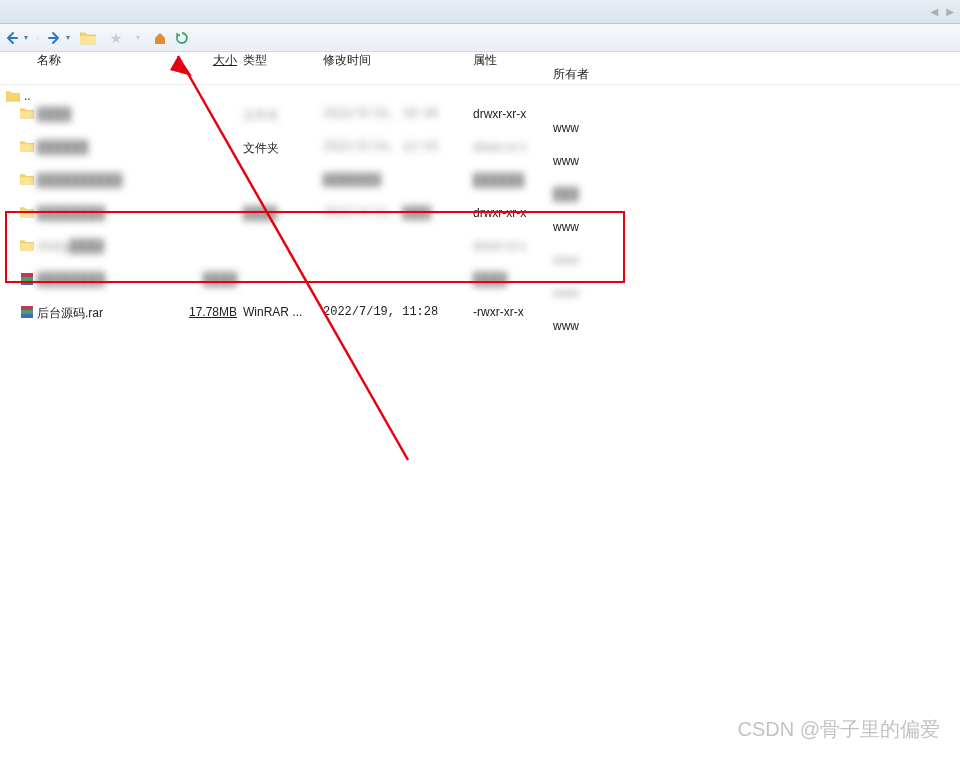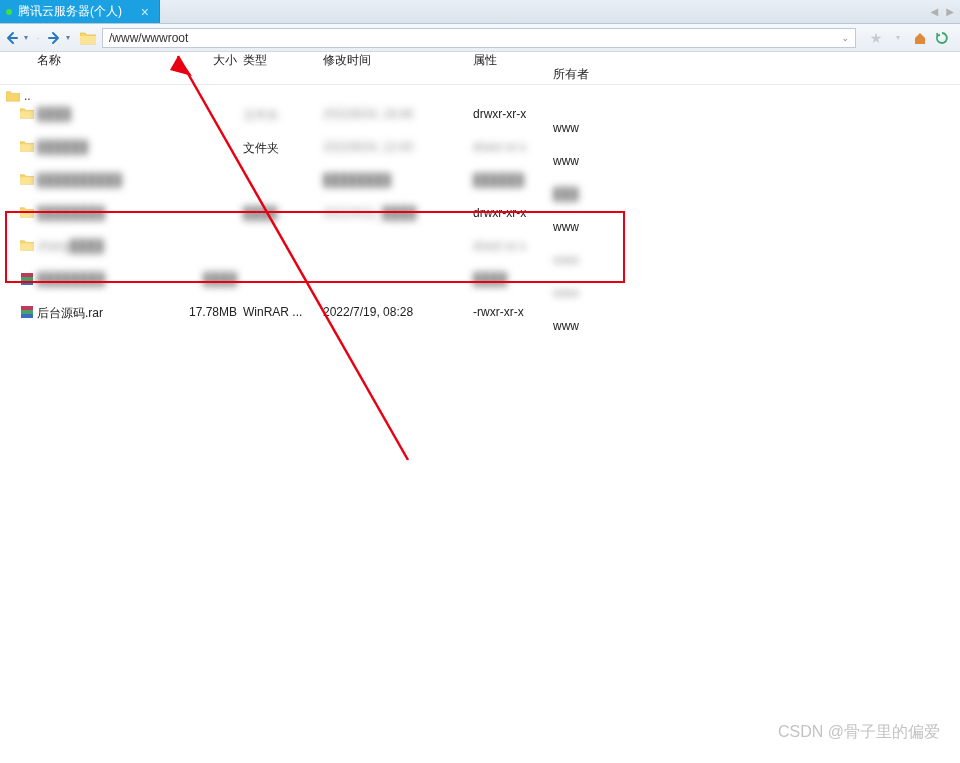"腾讯云服务器(个人)" div.tab { html: <div> <span></span> <span>腾讯云服务器(个人)</span> <span>×</span> </div> -> none }
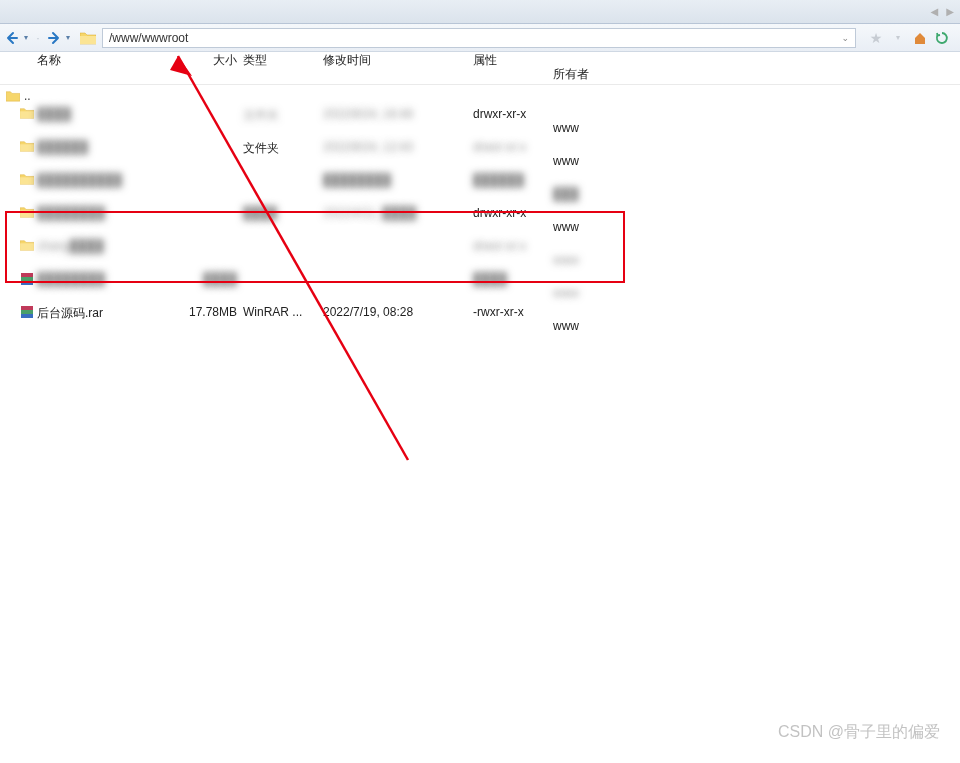"/www/wwwroot" div.address-bar { html: <div> <input> <span>⌄</span> </div> -> none }
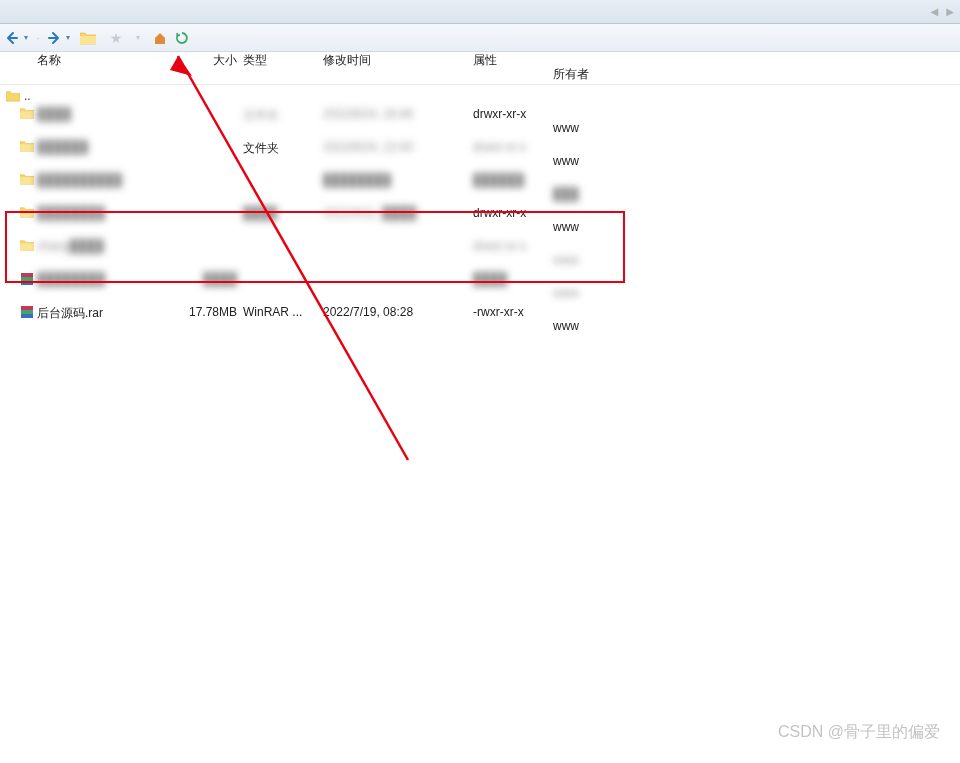"大小" .col-size { text-decoration: none -> underline }
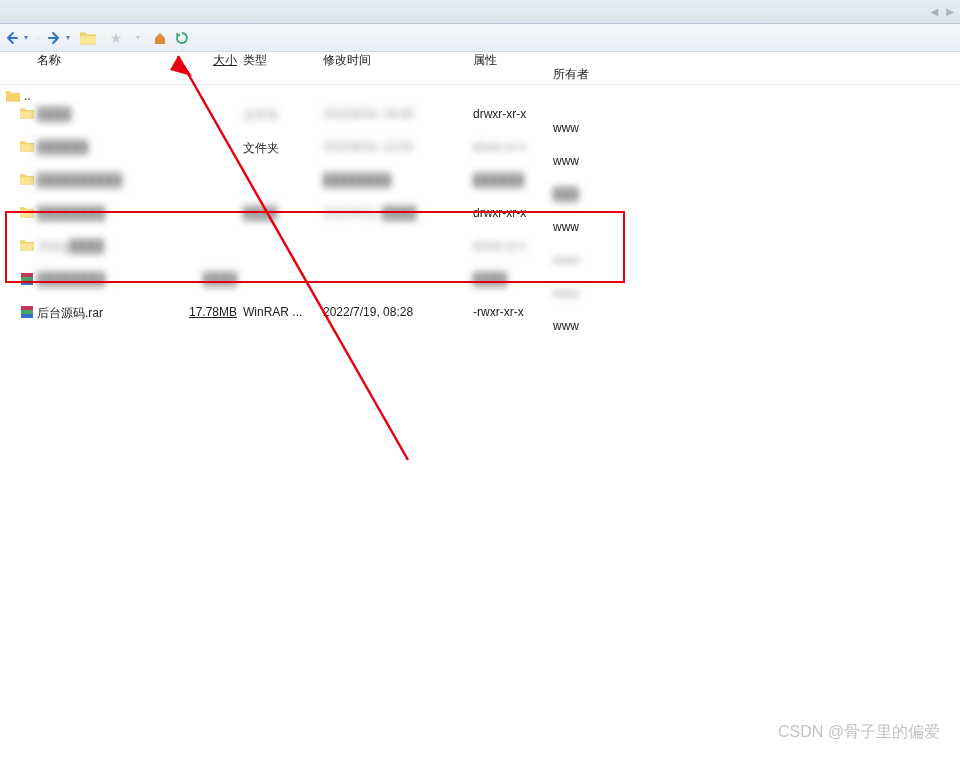"修改时间" .col-modified { font-family: none -> Liberation Mono, monospace }
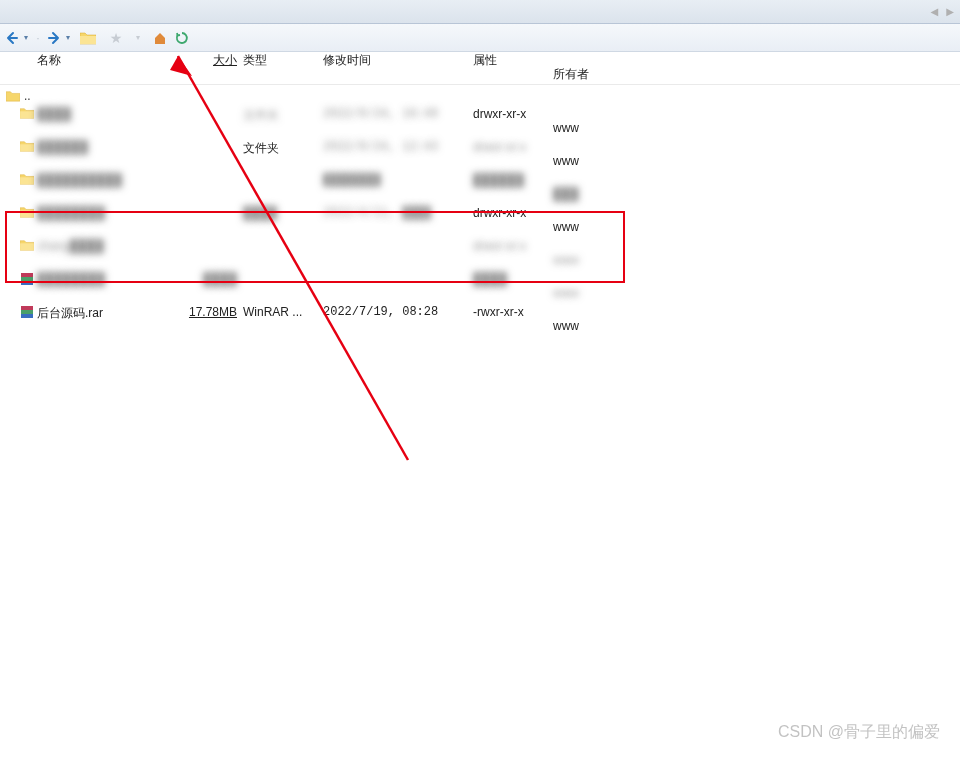"2022/7/19, 08:28" div.col-modified { text: 08:28 -> 11:28 }
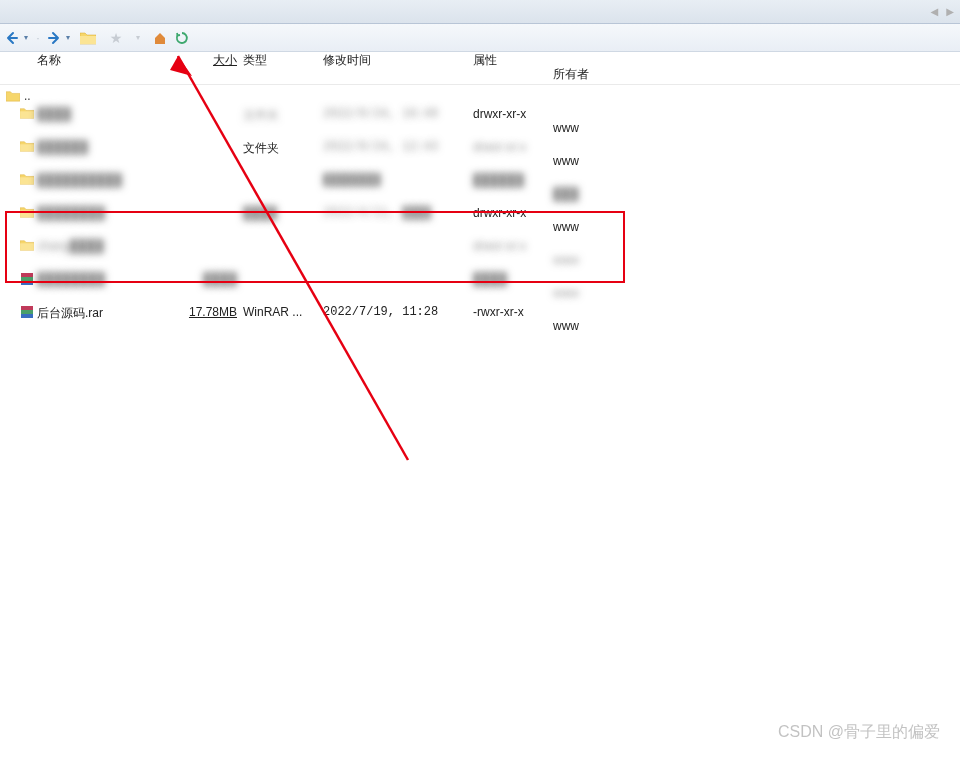"CSDN @骨子里的偏爱" .watermark { font-size: 16px -> 20px }
